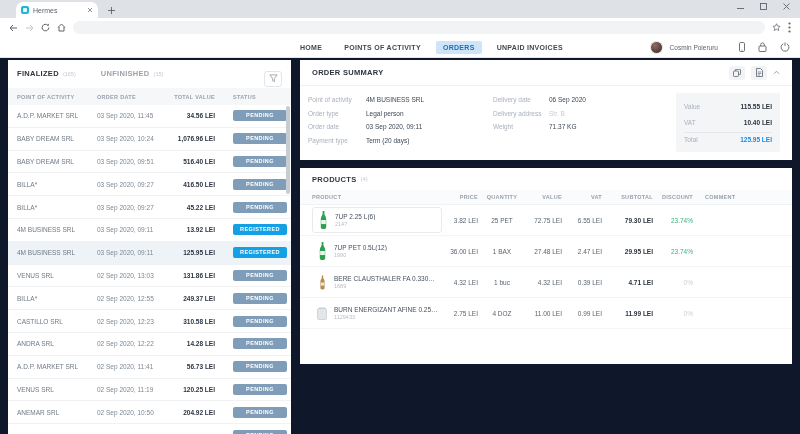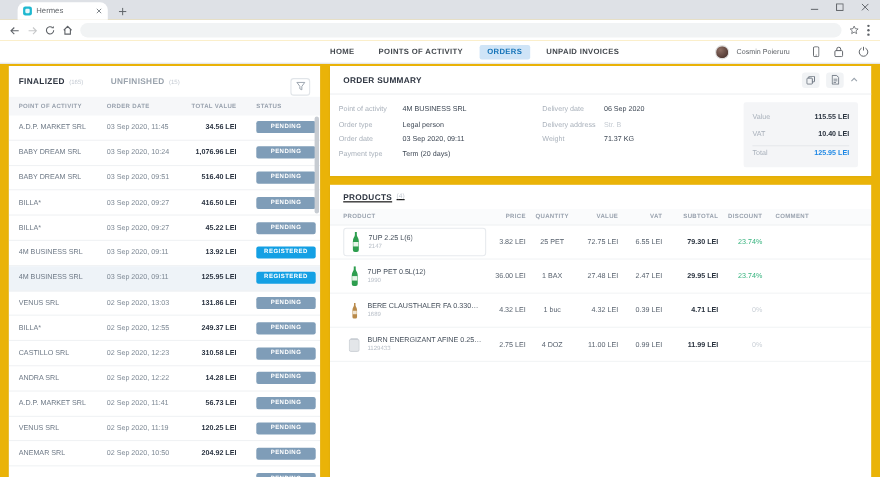"FINALIZED" .window { background: #eab308 -> #0f172a }
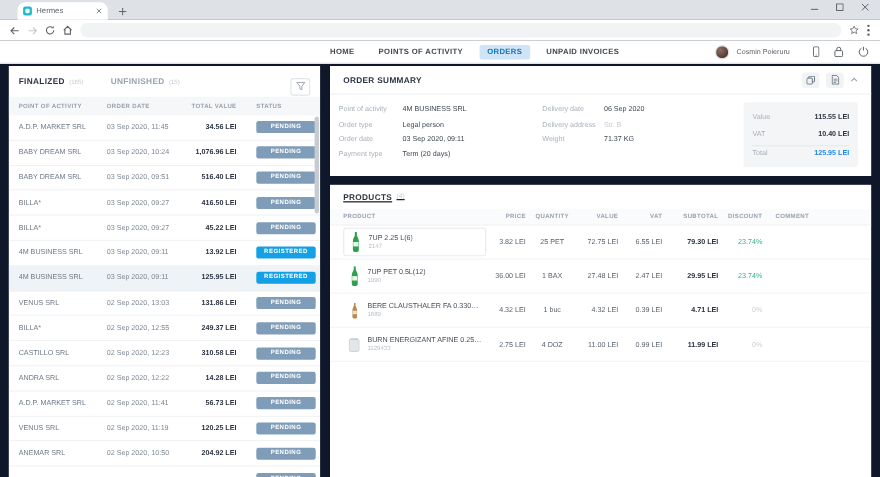"ORDER SUMMARY" .right-col { height: 374px -> 304px }
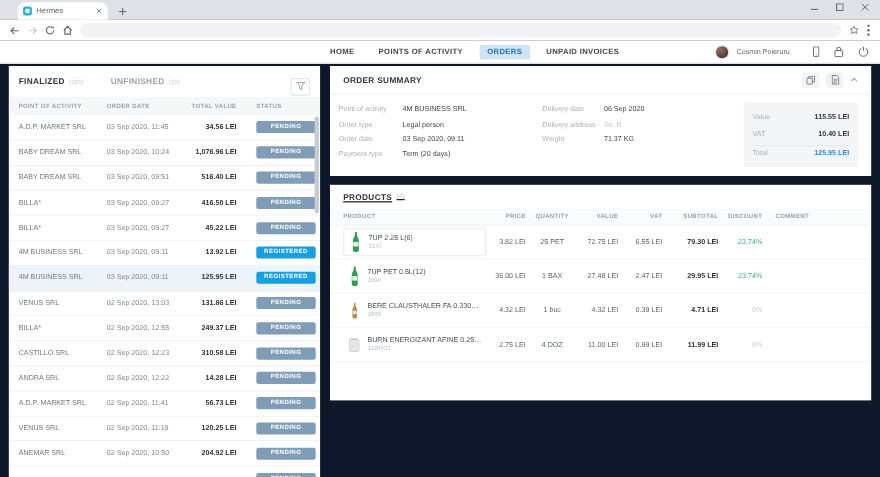"PRODUCTS" div.sec-header { text-decoration: underline -> none }
